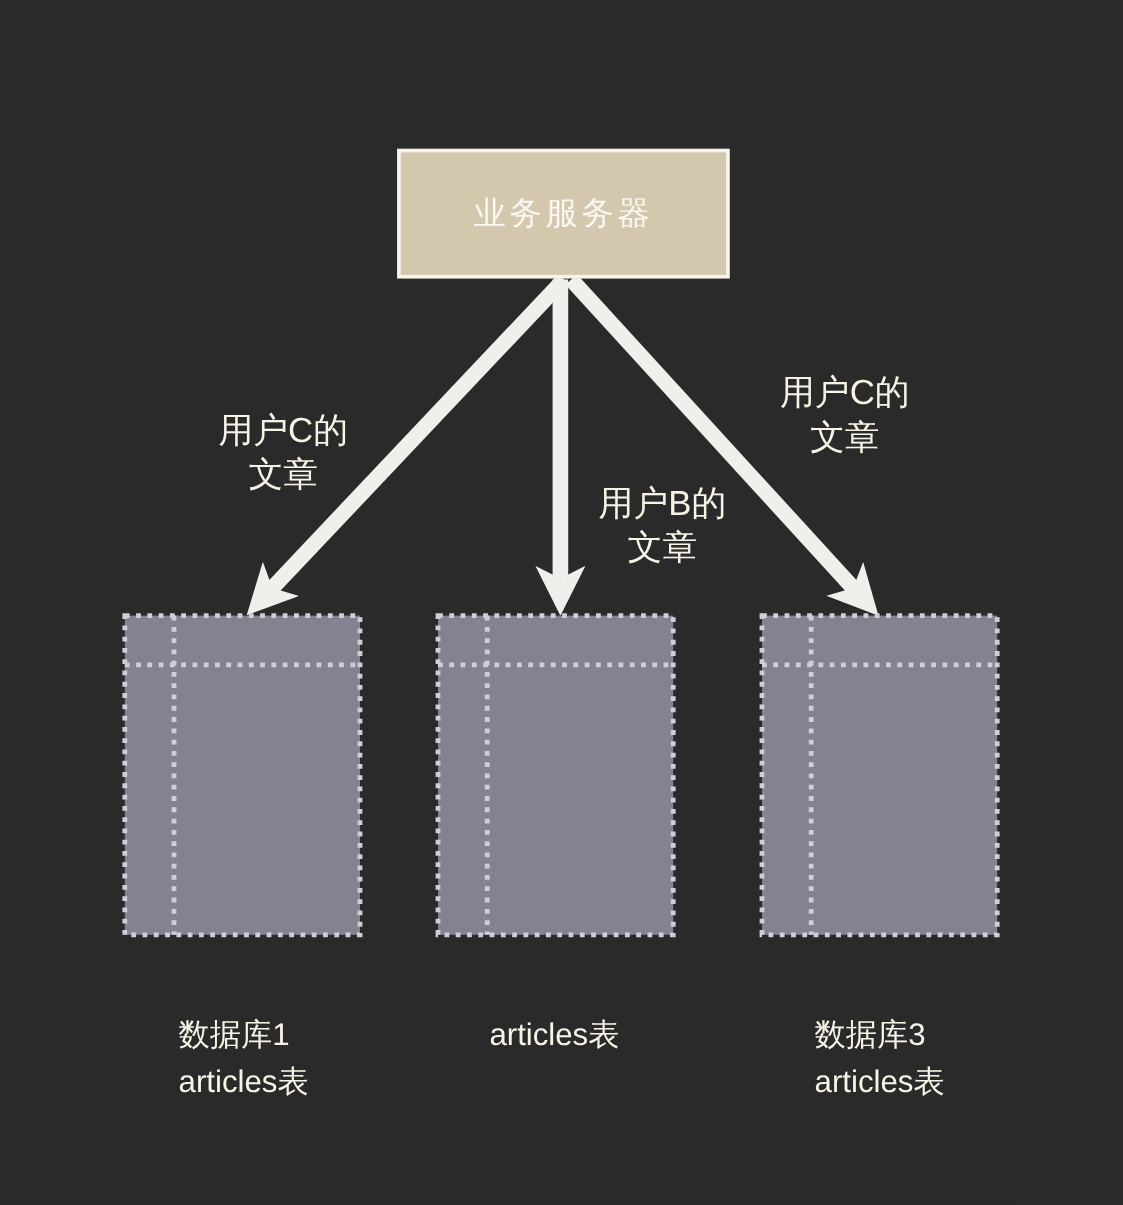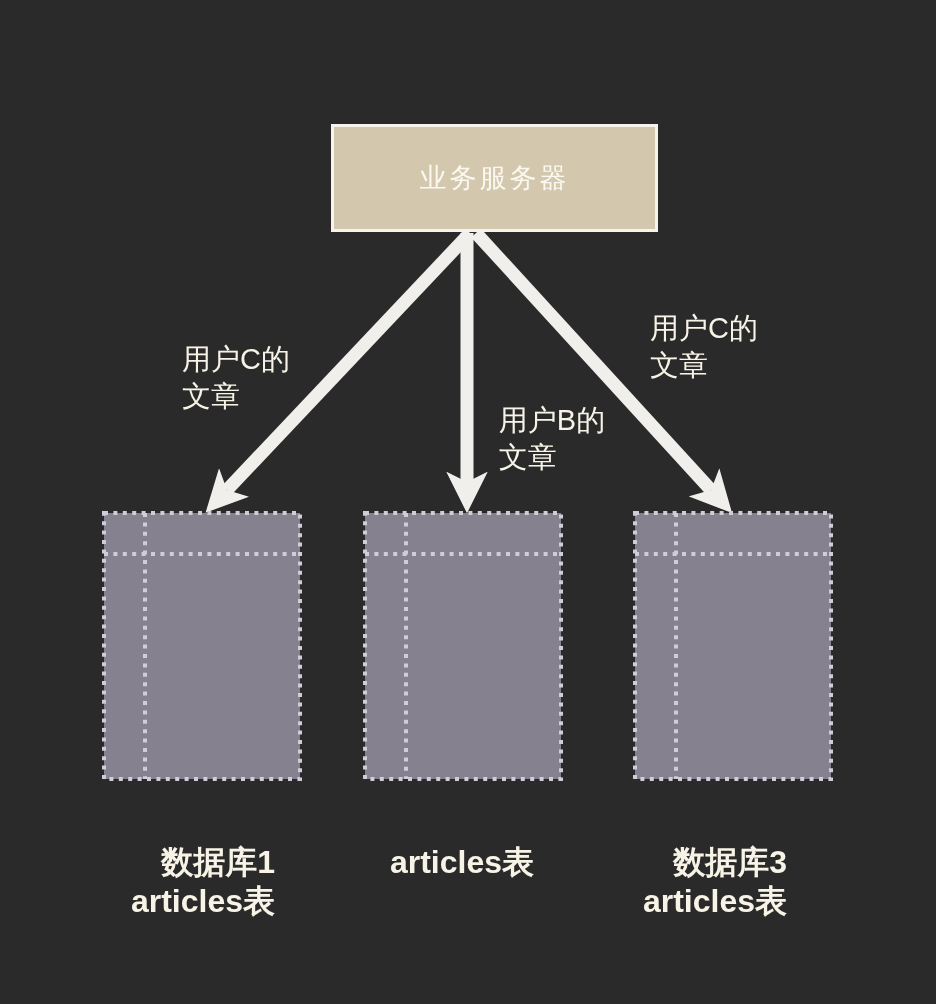"业务服务器" .server-box { width: 327px -> 277px }
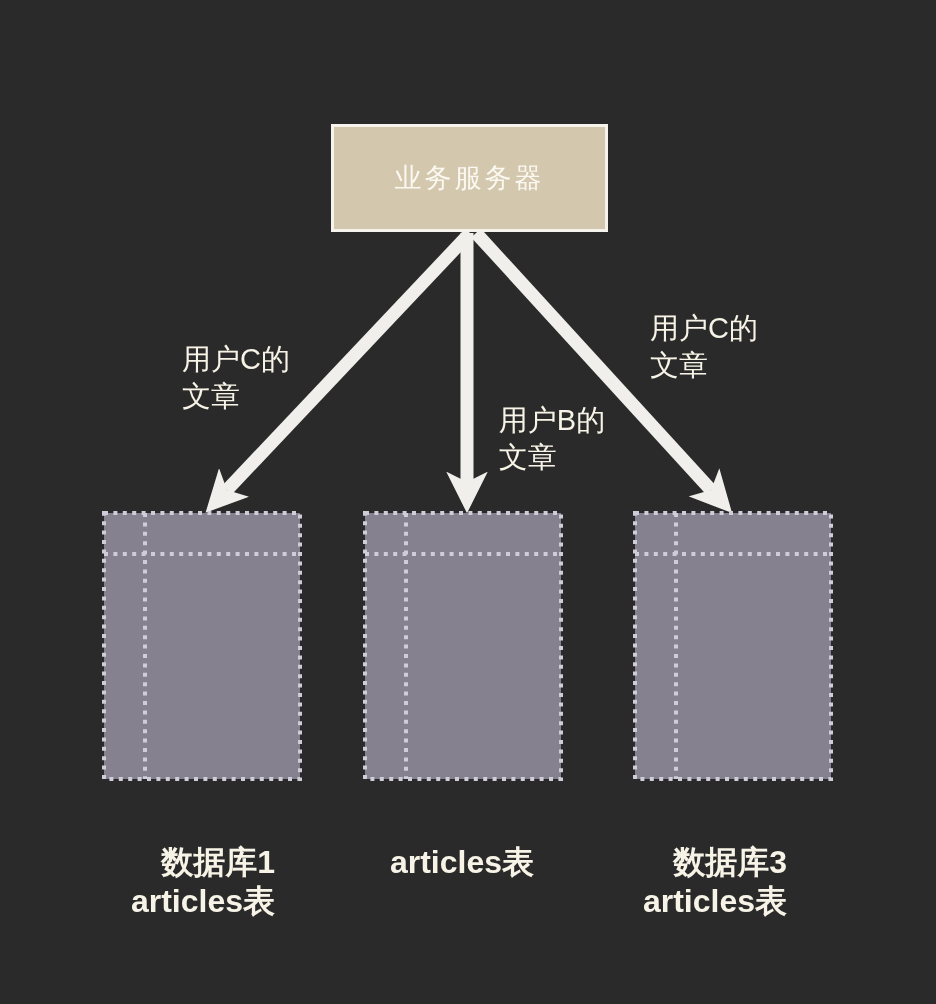"用户C的" .edge-label { text-align: none -> center }
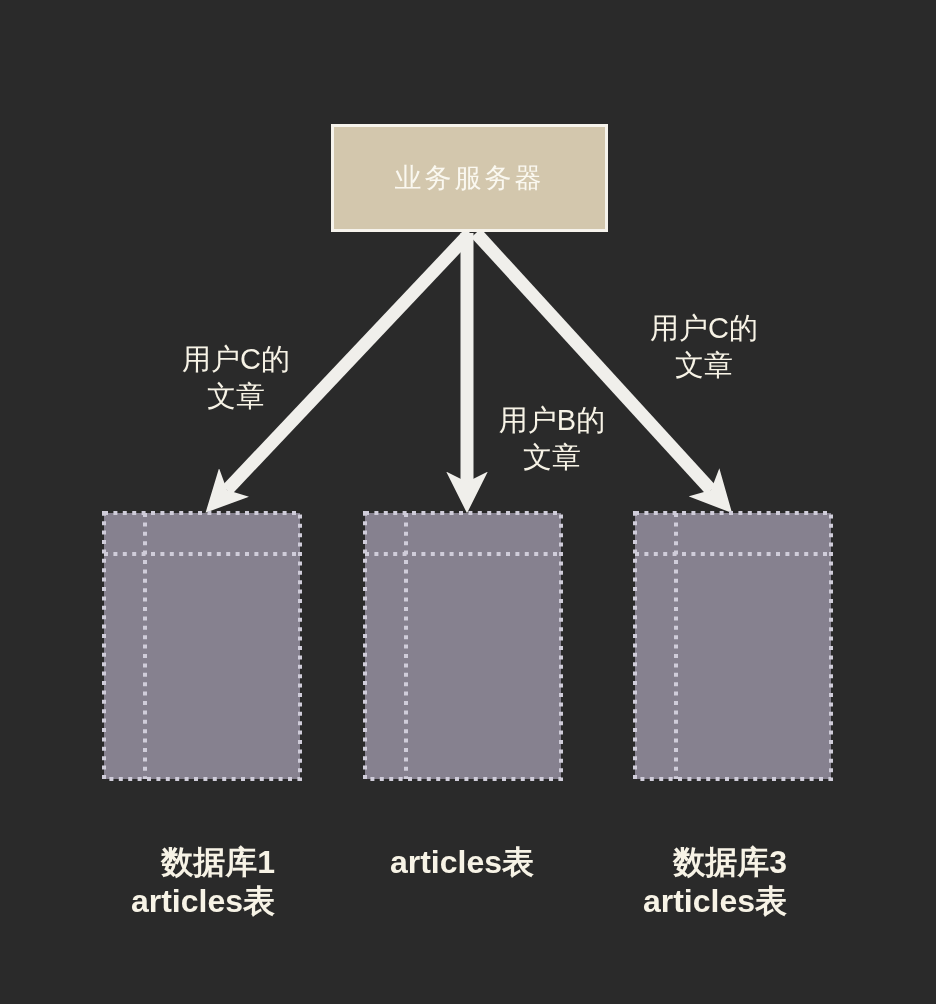"数据库1" .db-label { font-size: 32px -> 26px; font-weight: 700 -> 400; text-align: right -> left }
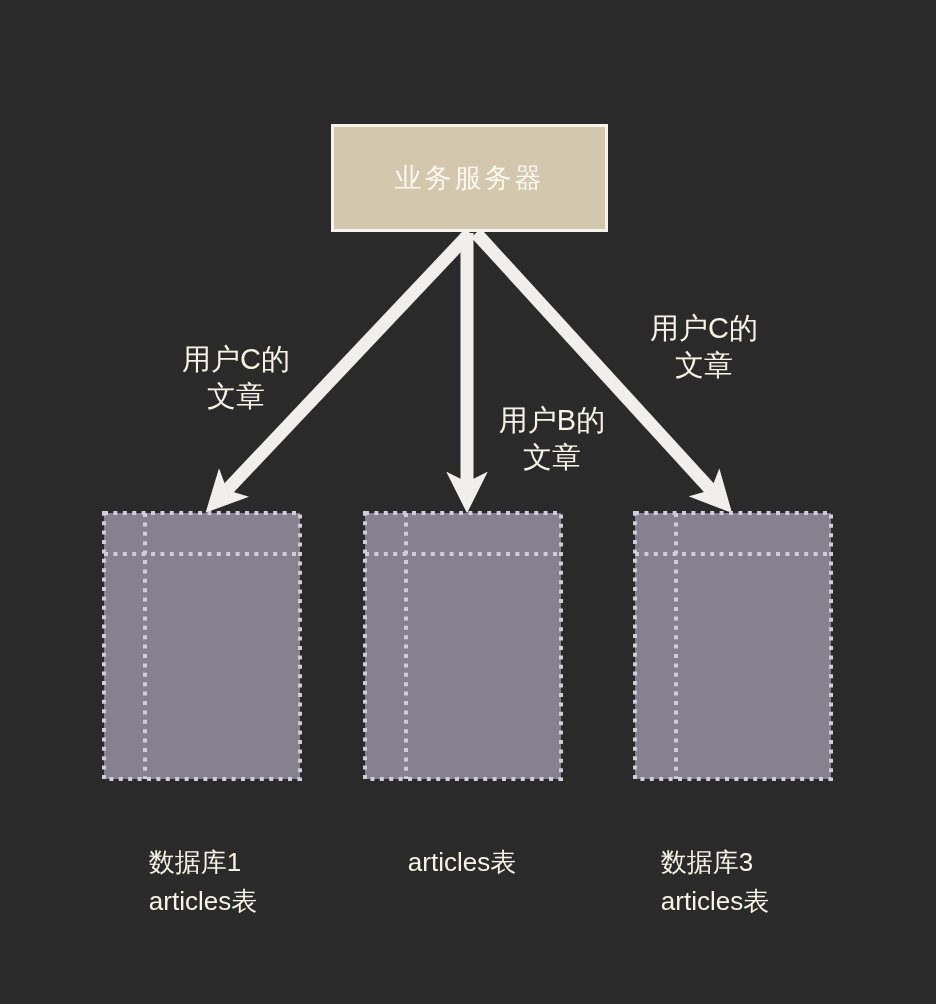"数据库3" div.db-label { left: 715px -> 733px }
